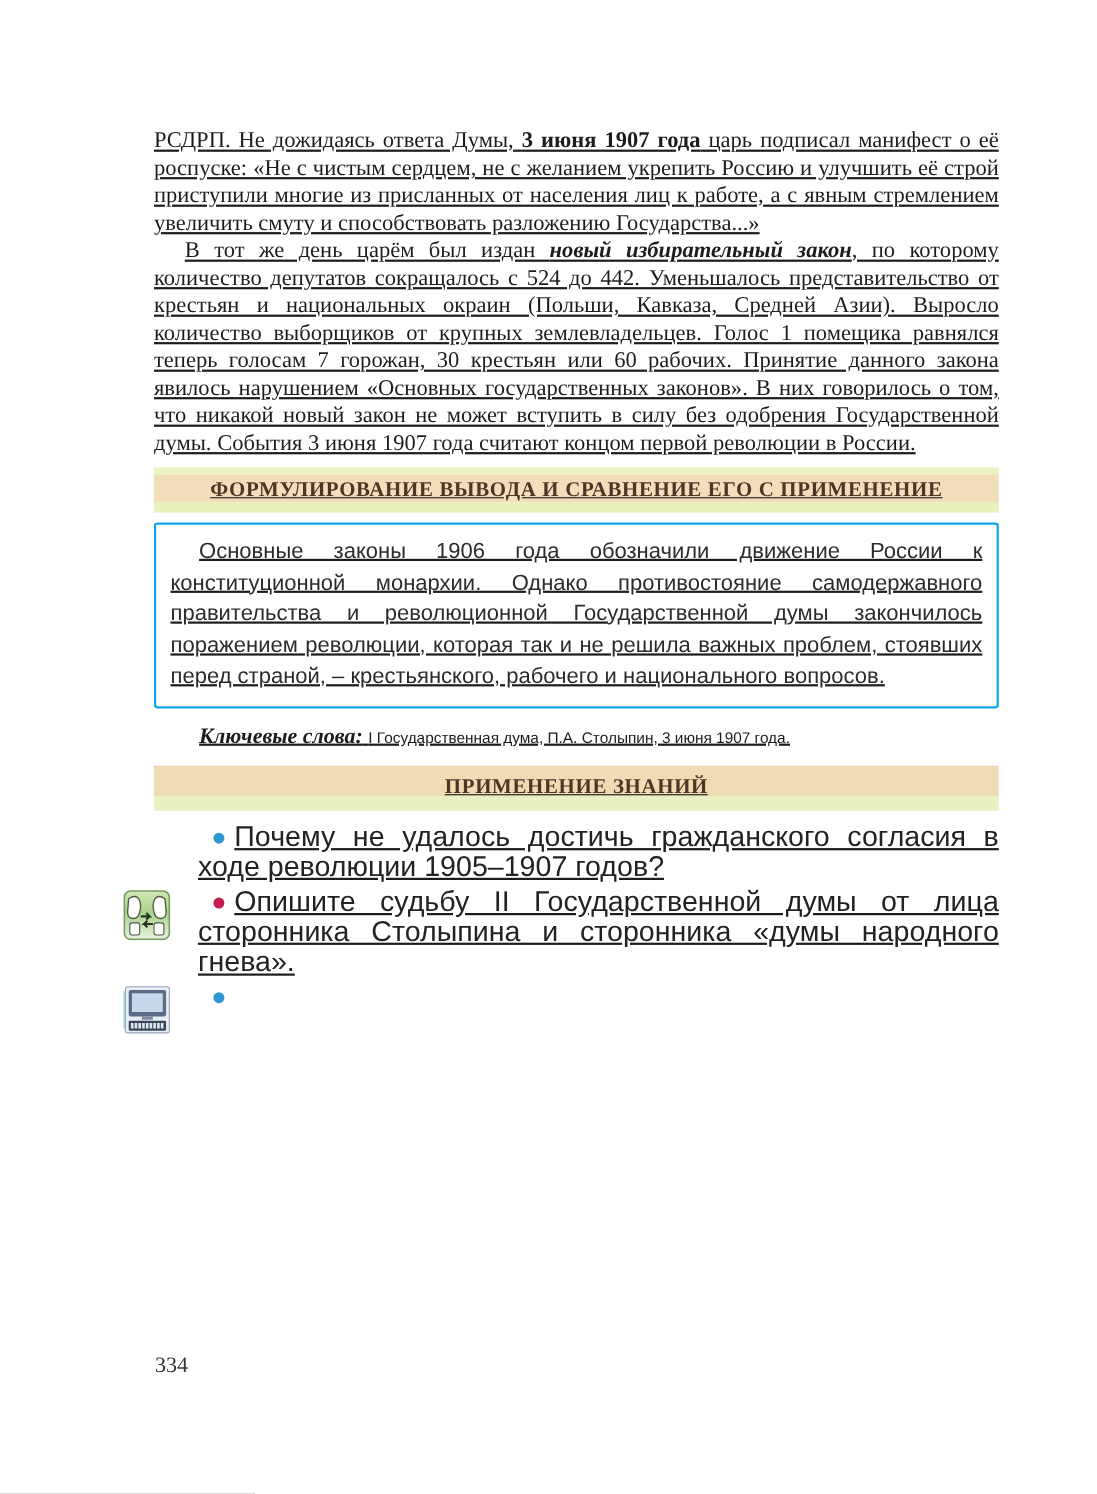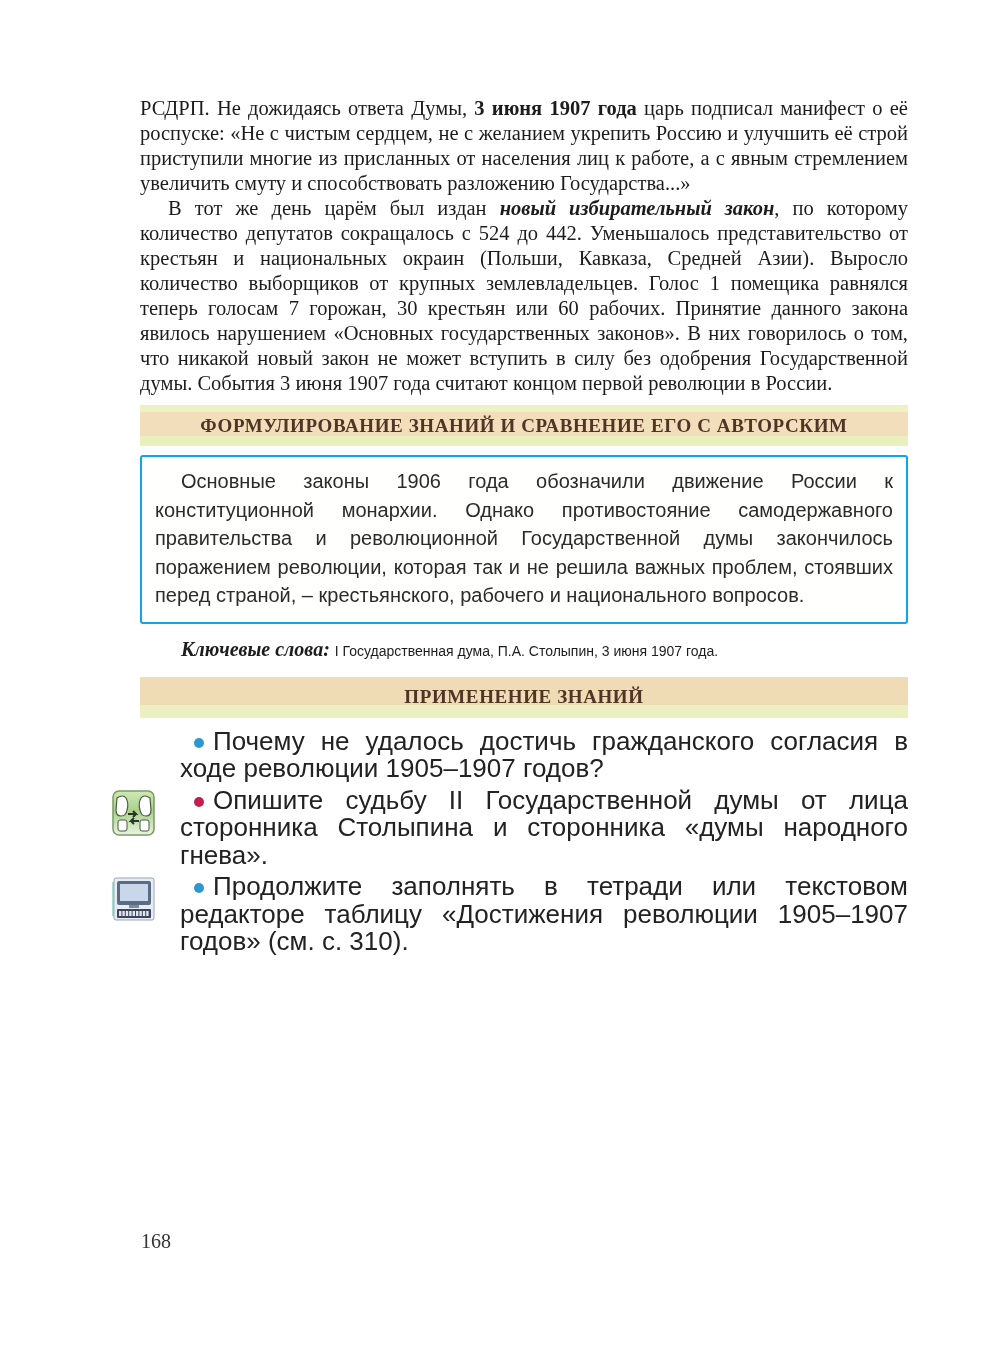"РСДРП. Не дожидаясь ответа Думы," .content { text-decoration: none -> underline; top: 96px -> 116px }
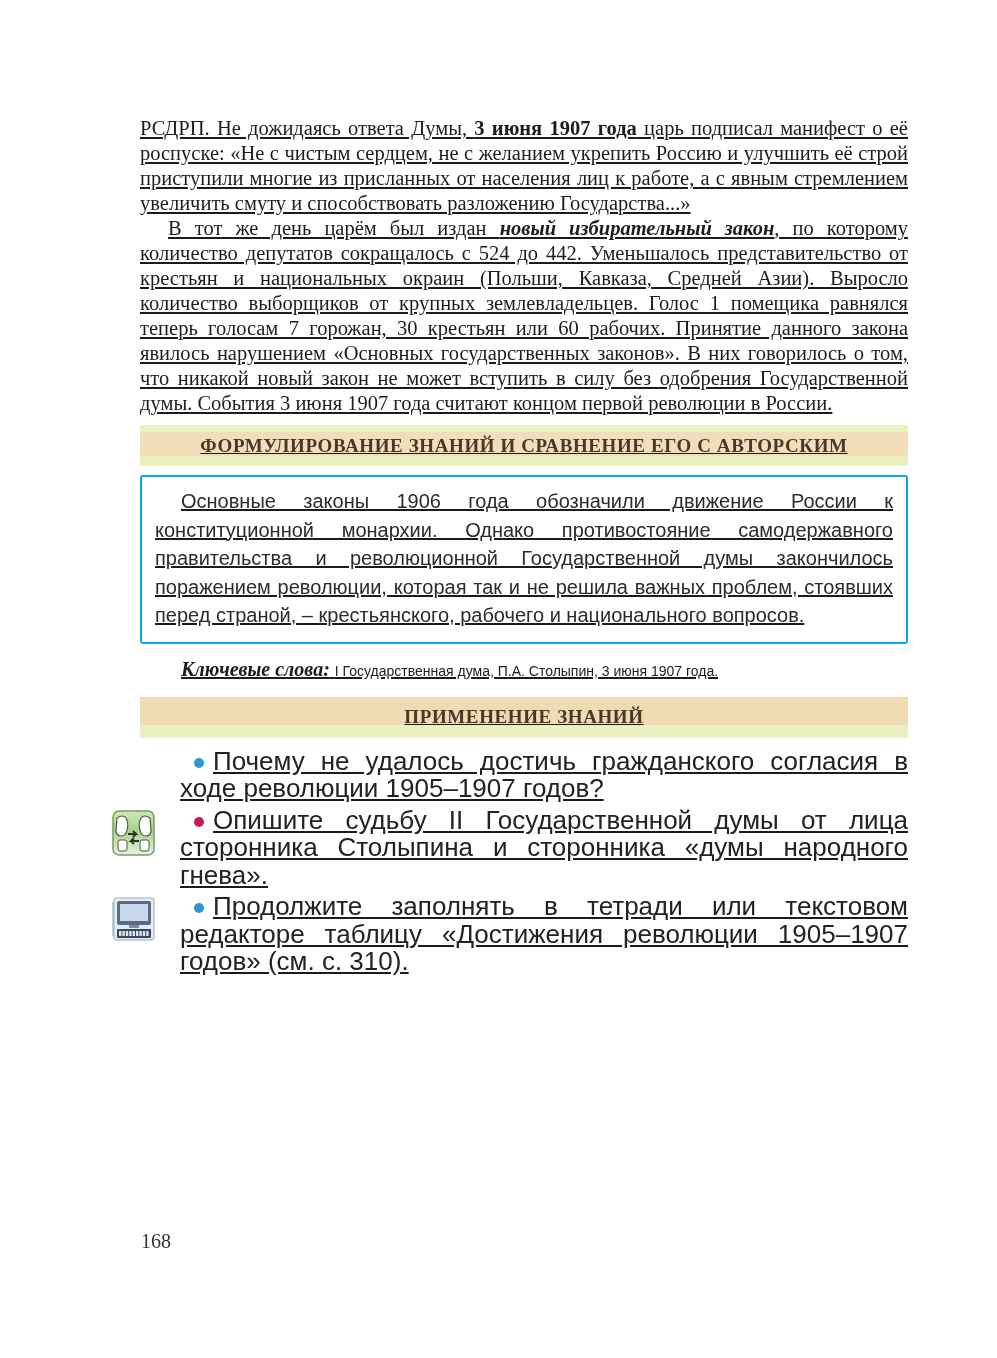"ФОРМУЛИРОВАНИЕ ЗНАНИЙ И СРАВНЕНИЕ ЕГО" span { text: ЗНАНИЙ И СРАВНЕНИЕ ЕГО С АВТОРСКИМ -> ВЫВОДА И СРАВНЕНИЕ ЕГО С ПРИМЕНЕНИЕ }
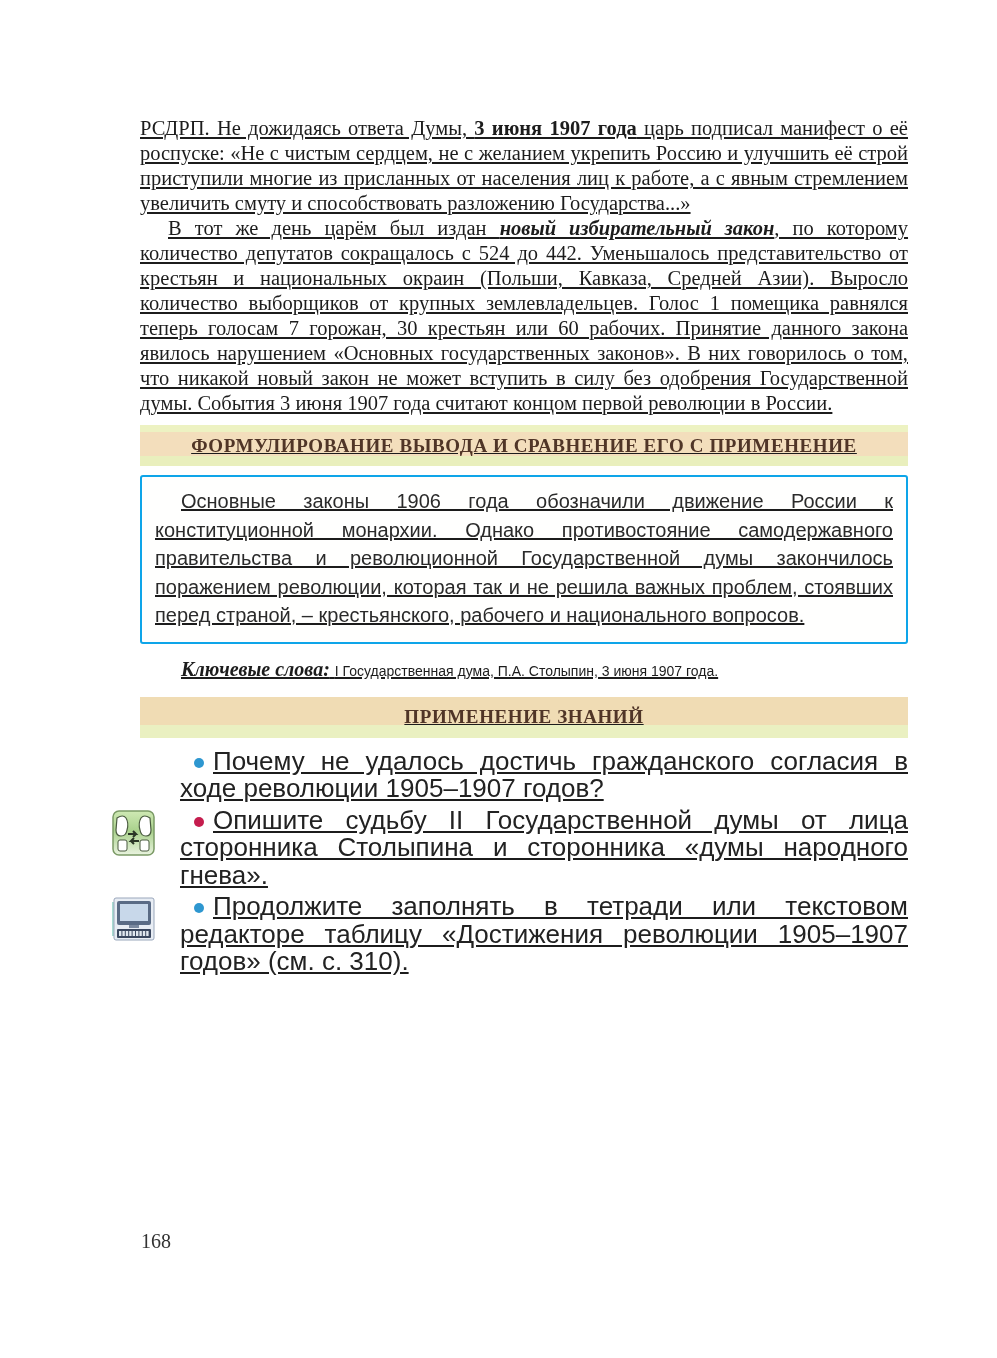"Продолжите заполнять в тетради или" span { html: <span>Продолжите заполнять в тетради или текстовом редакторе таблицу «Достижения революции 1905–1907 годов» (см. с. 310).</span> -> none }
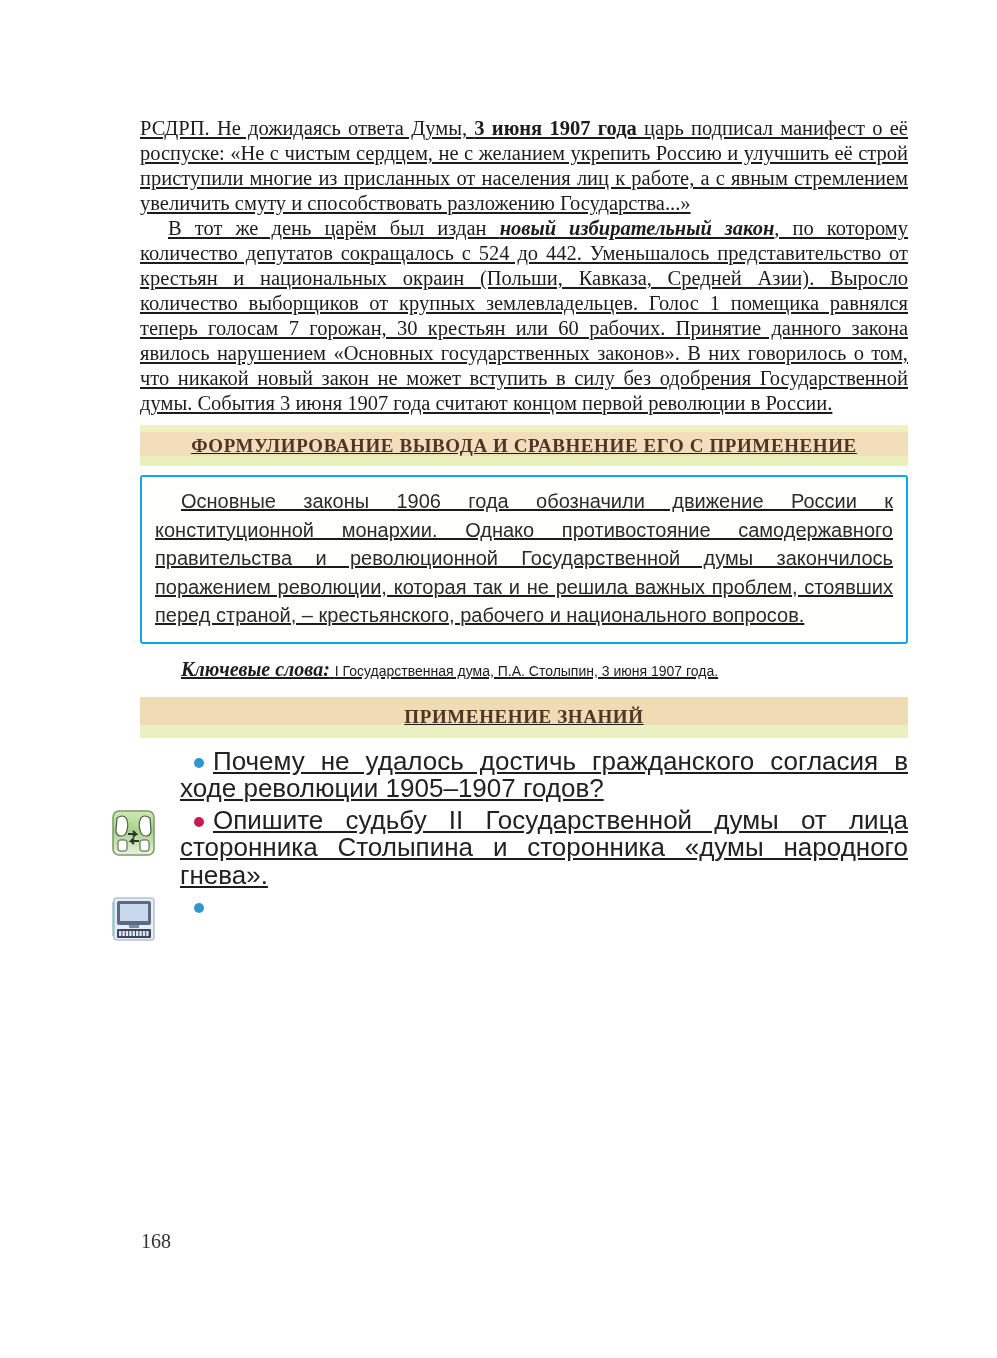"168" div.page-number { text: 168 -> 334 }
